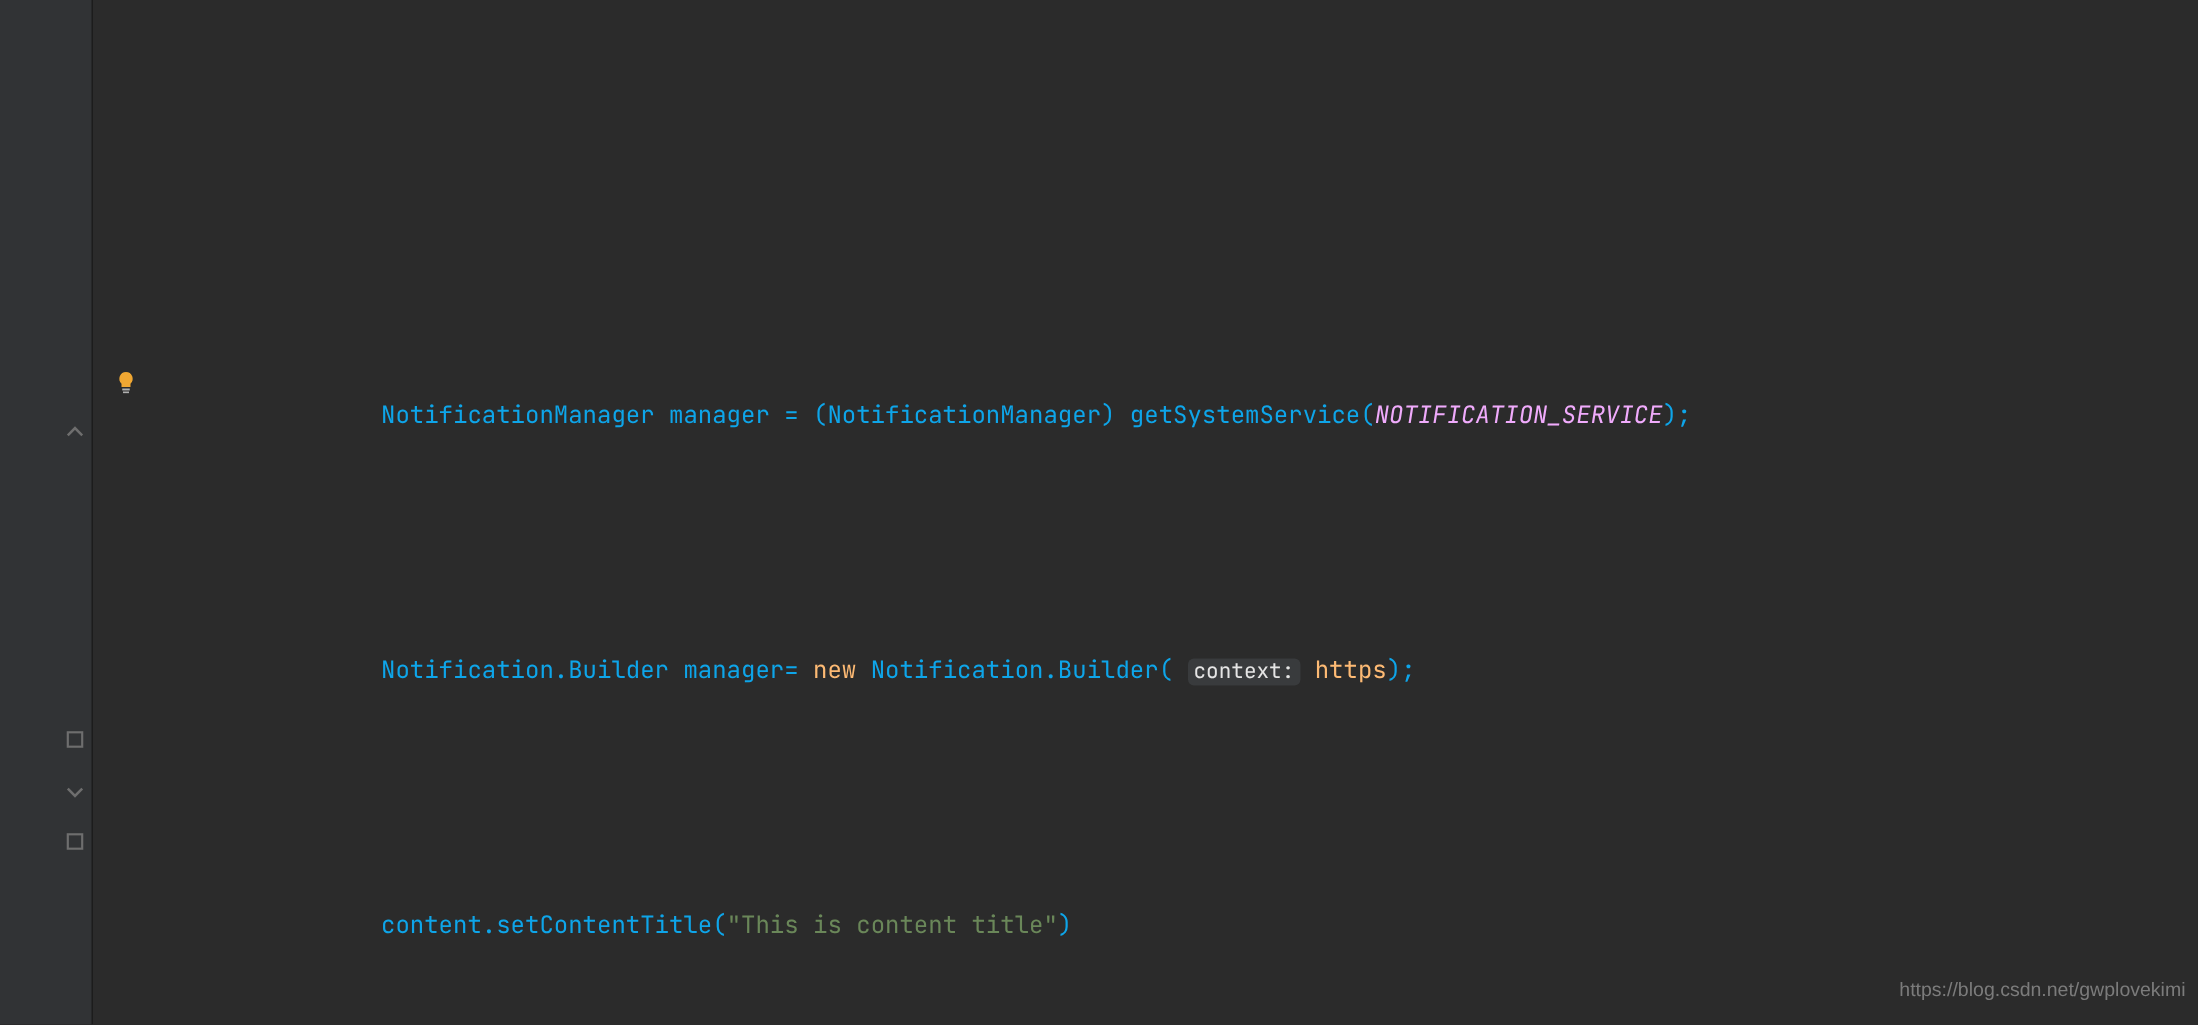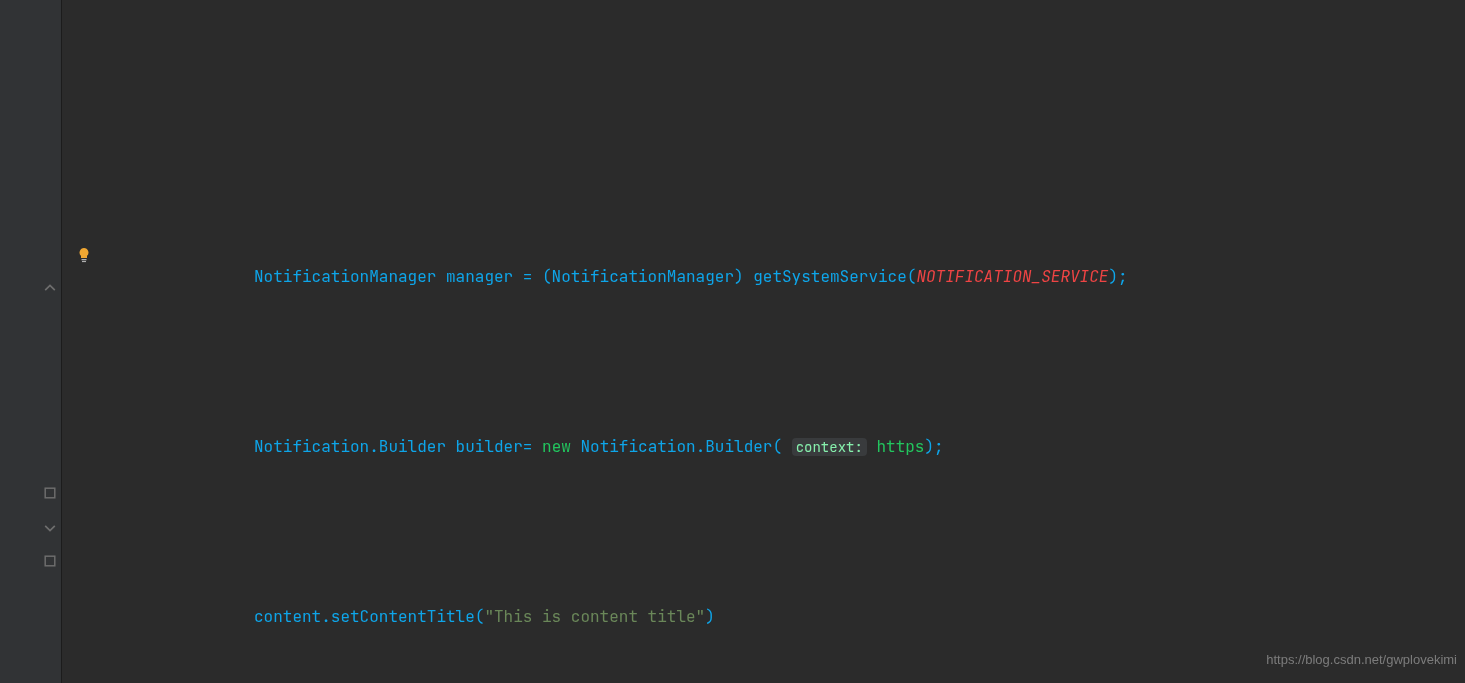"NOTIFICATION_SERVICE" .t-static { color: #ef4444 -> #f0abfc }
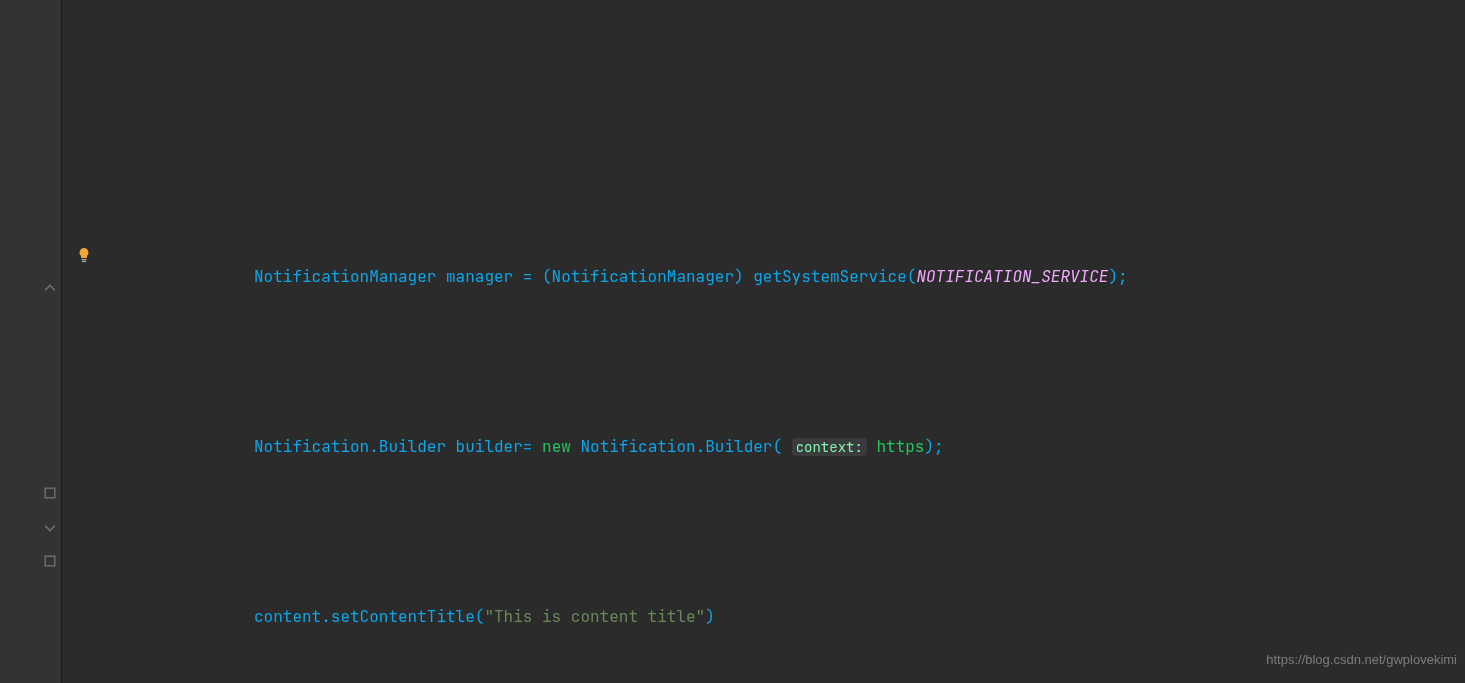"Notification.Builder builder=" span.t-default { text: builder -> manager }
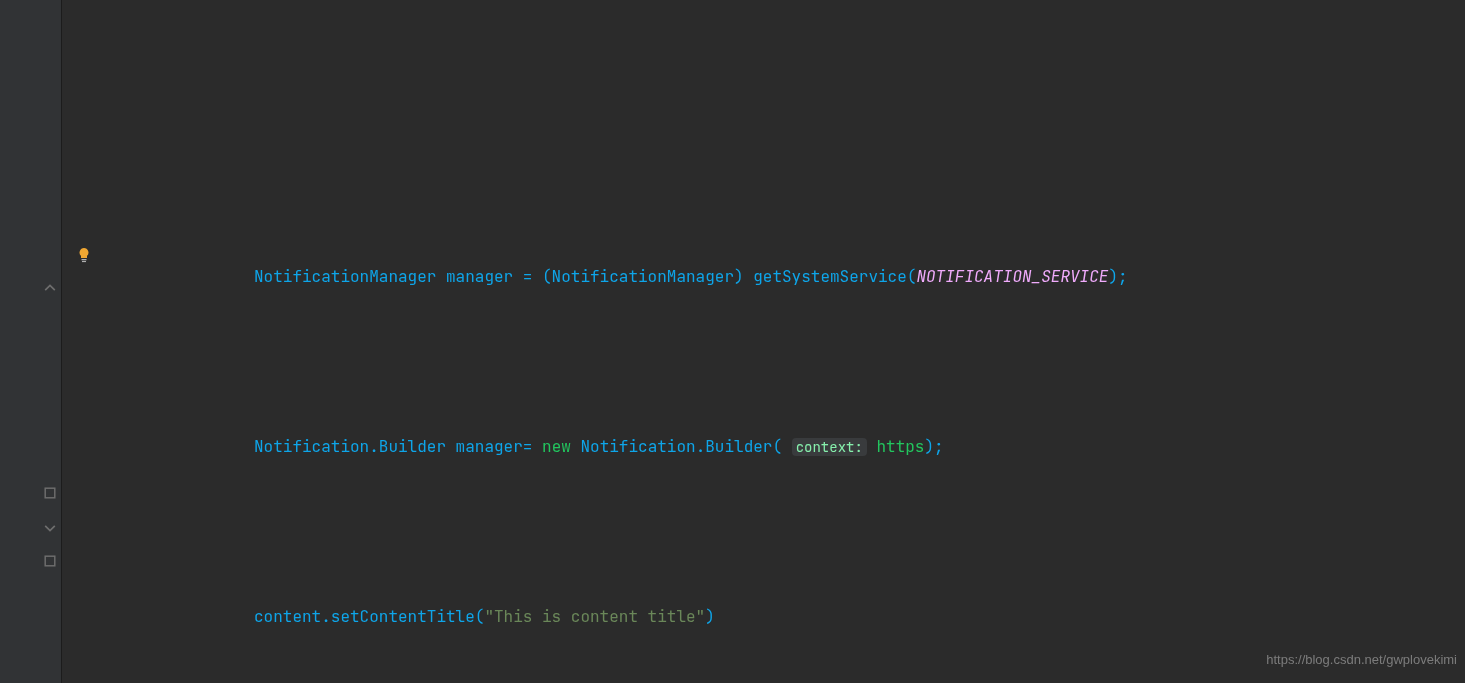"new" .t-keyword { color: #22c55e -> #fdba74 }
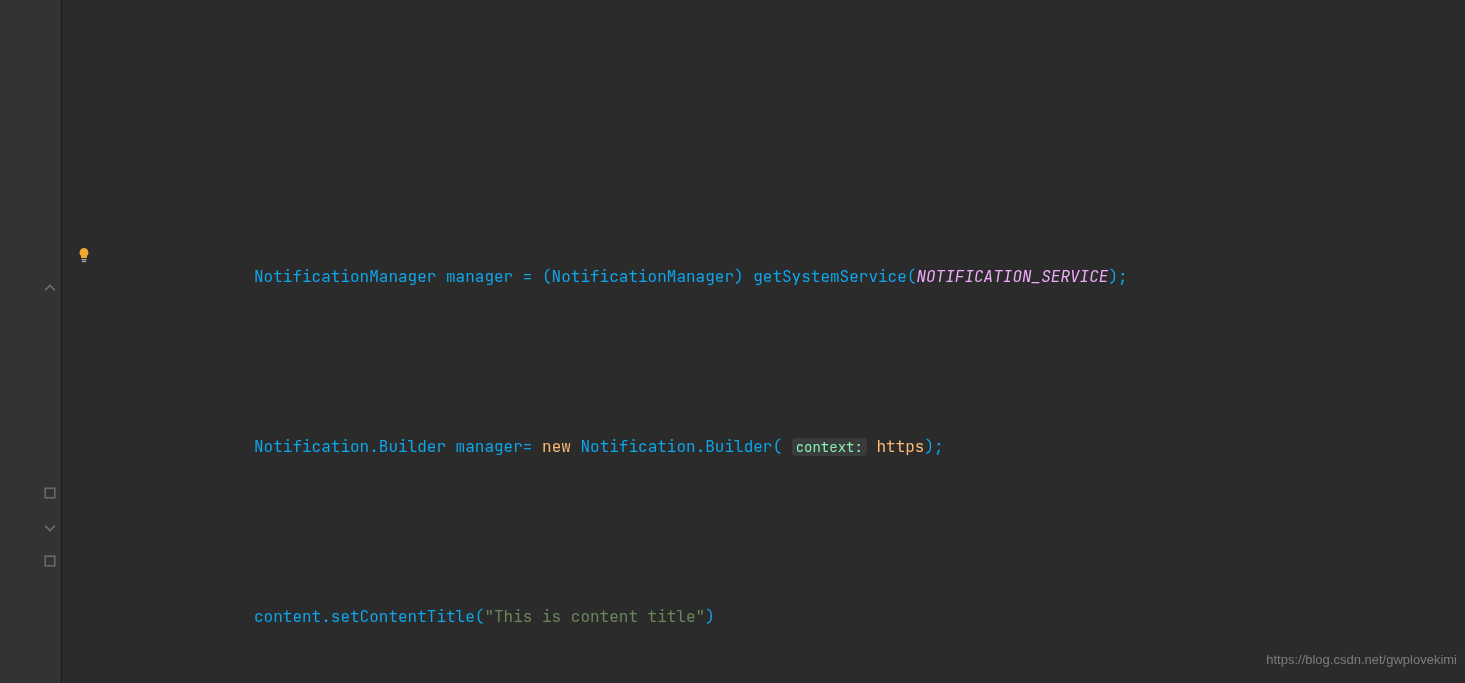"context:" .t-param-hint { color: #86efac -> #e5e5e5 }
